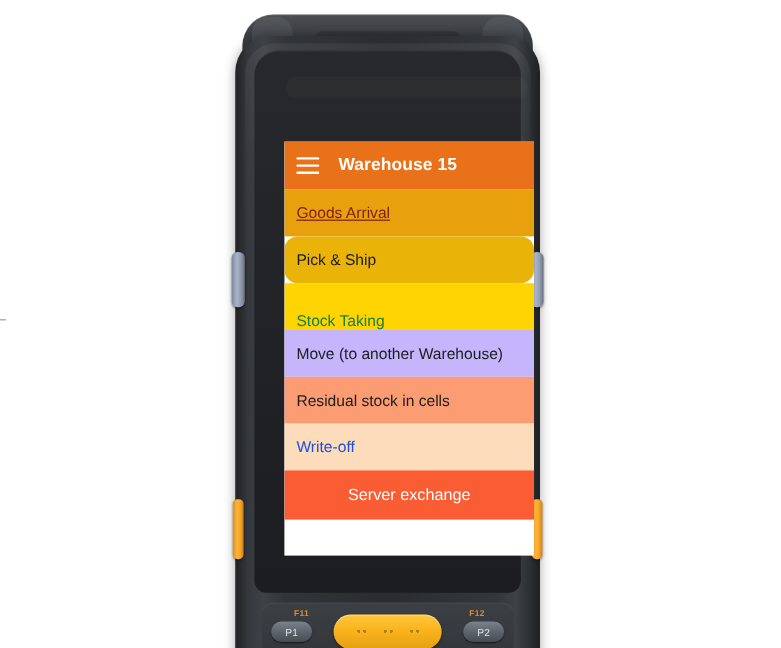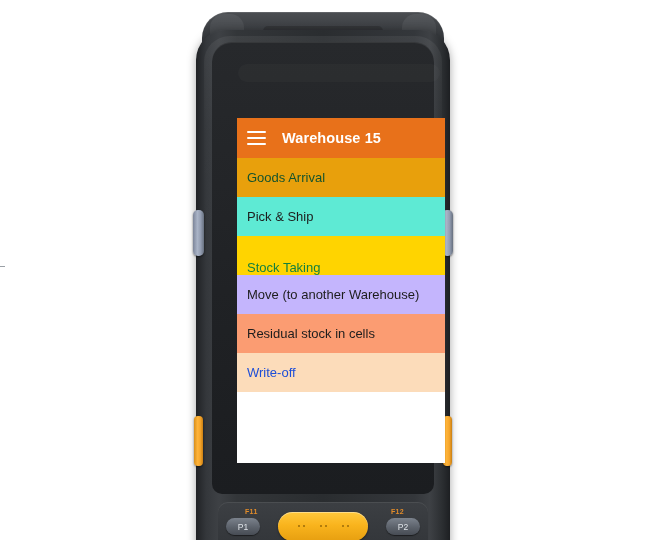"Goods Arrival" div.menu-item { color: #14532d -> #7f1d1d; text-decoration: none -> underline }
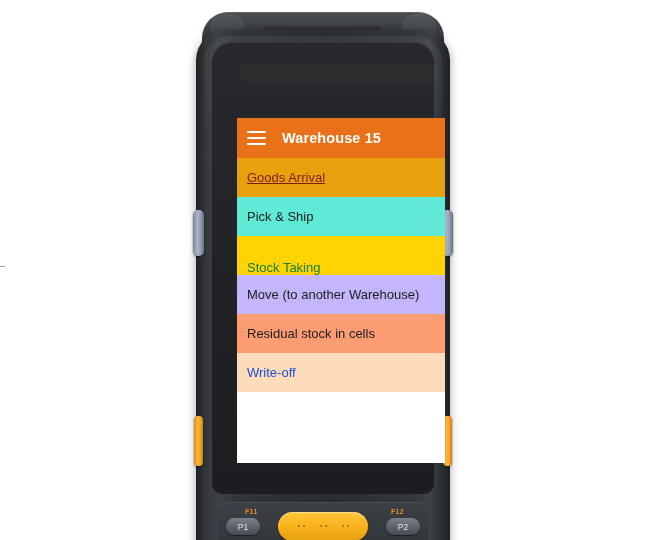"Pick & Ship" div.menu-item { background: #5eead4 -> #eab308; border-radius: none -> 11px }
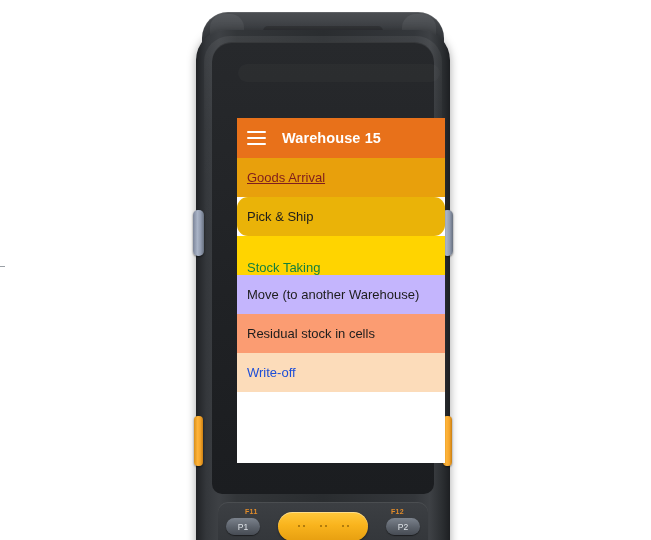"Server exchange" div.menu-item { html: none -> <div> <span>Server exchange</span> </div> }
